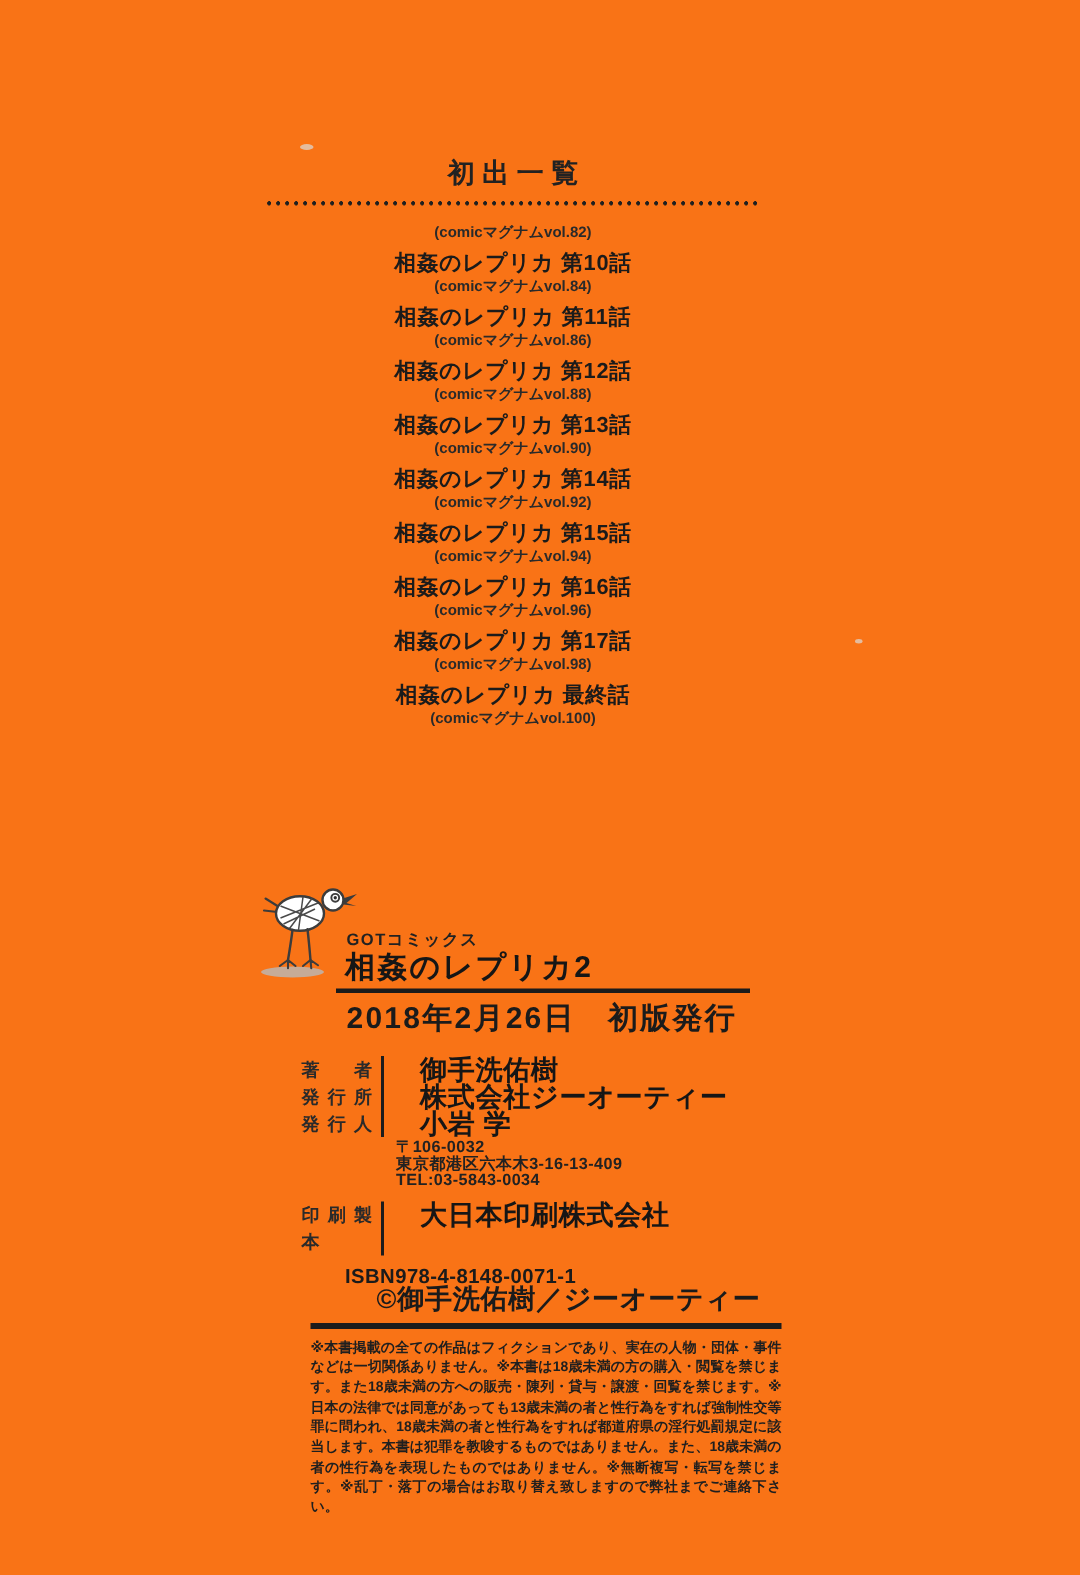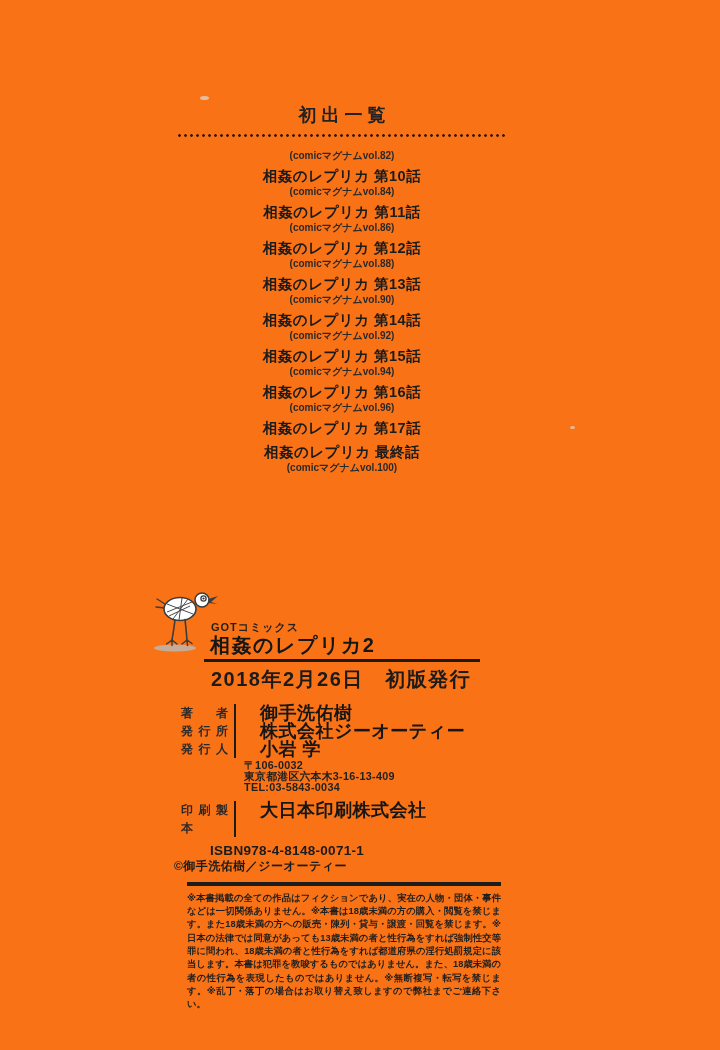"(comicマグナムvol.98)" div.entry-source { html: none -> <div>(comicマグナムvol.98)</div> }
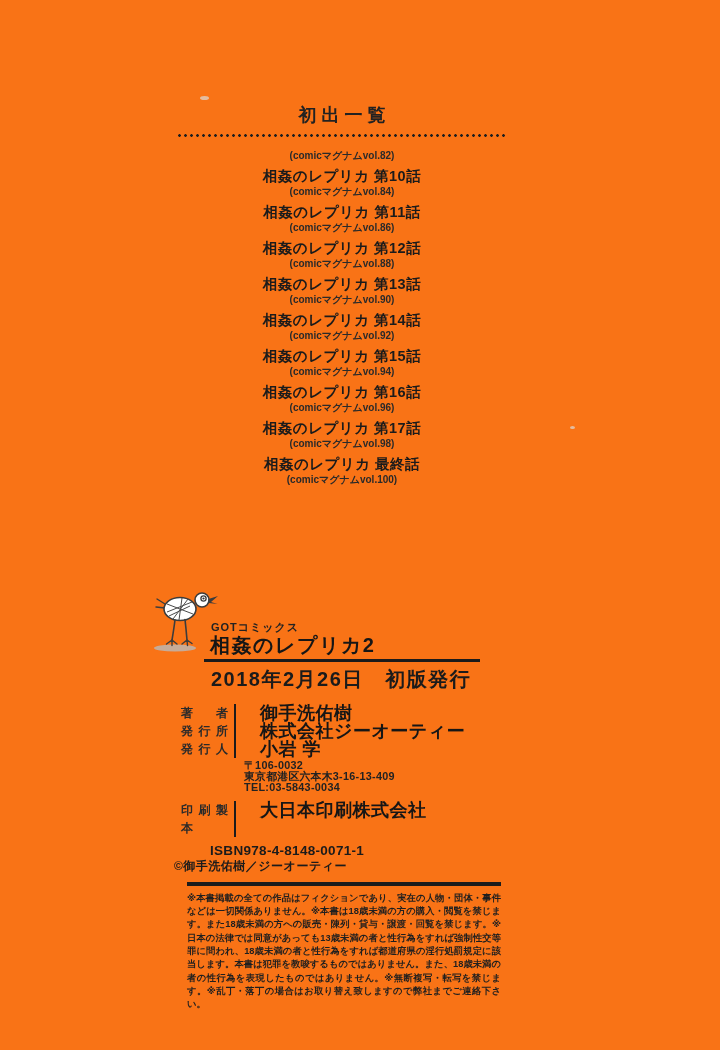"GOTコミックス" .pub-section { left: 147px -> 167px }
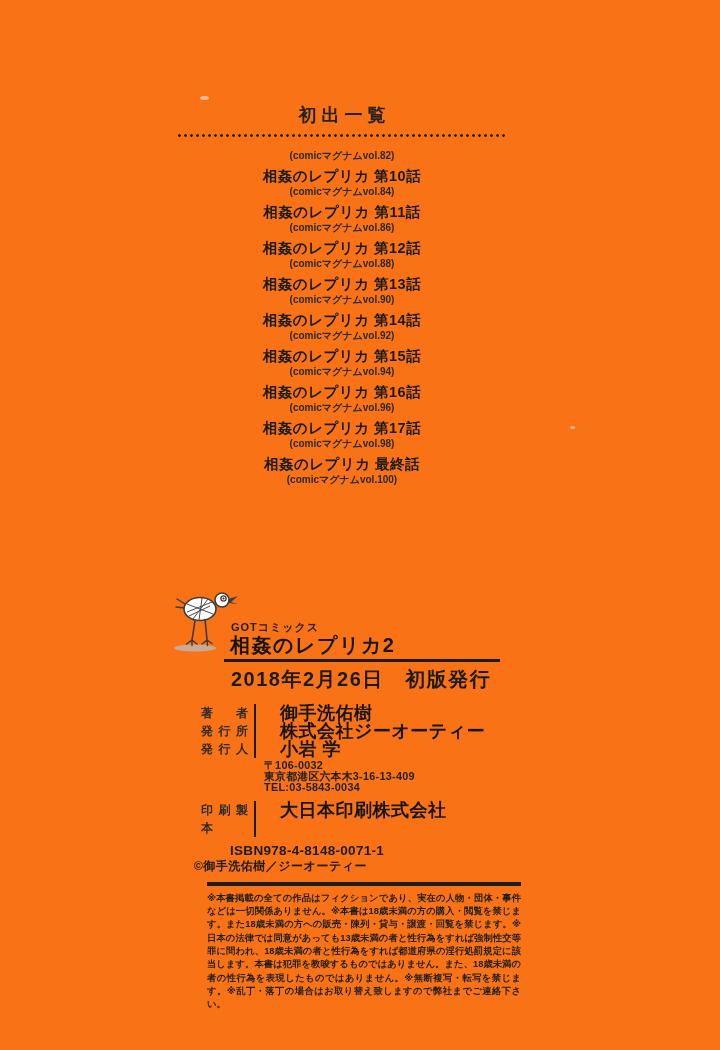"©御手洗佑樹／ジーオーティー" .copyright { font-size: 12px -> 18px; margin-left: 27px -> 84px }
